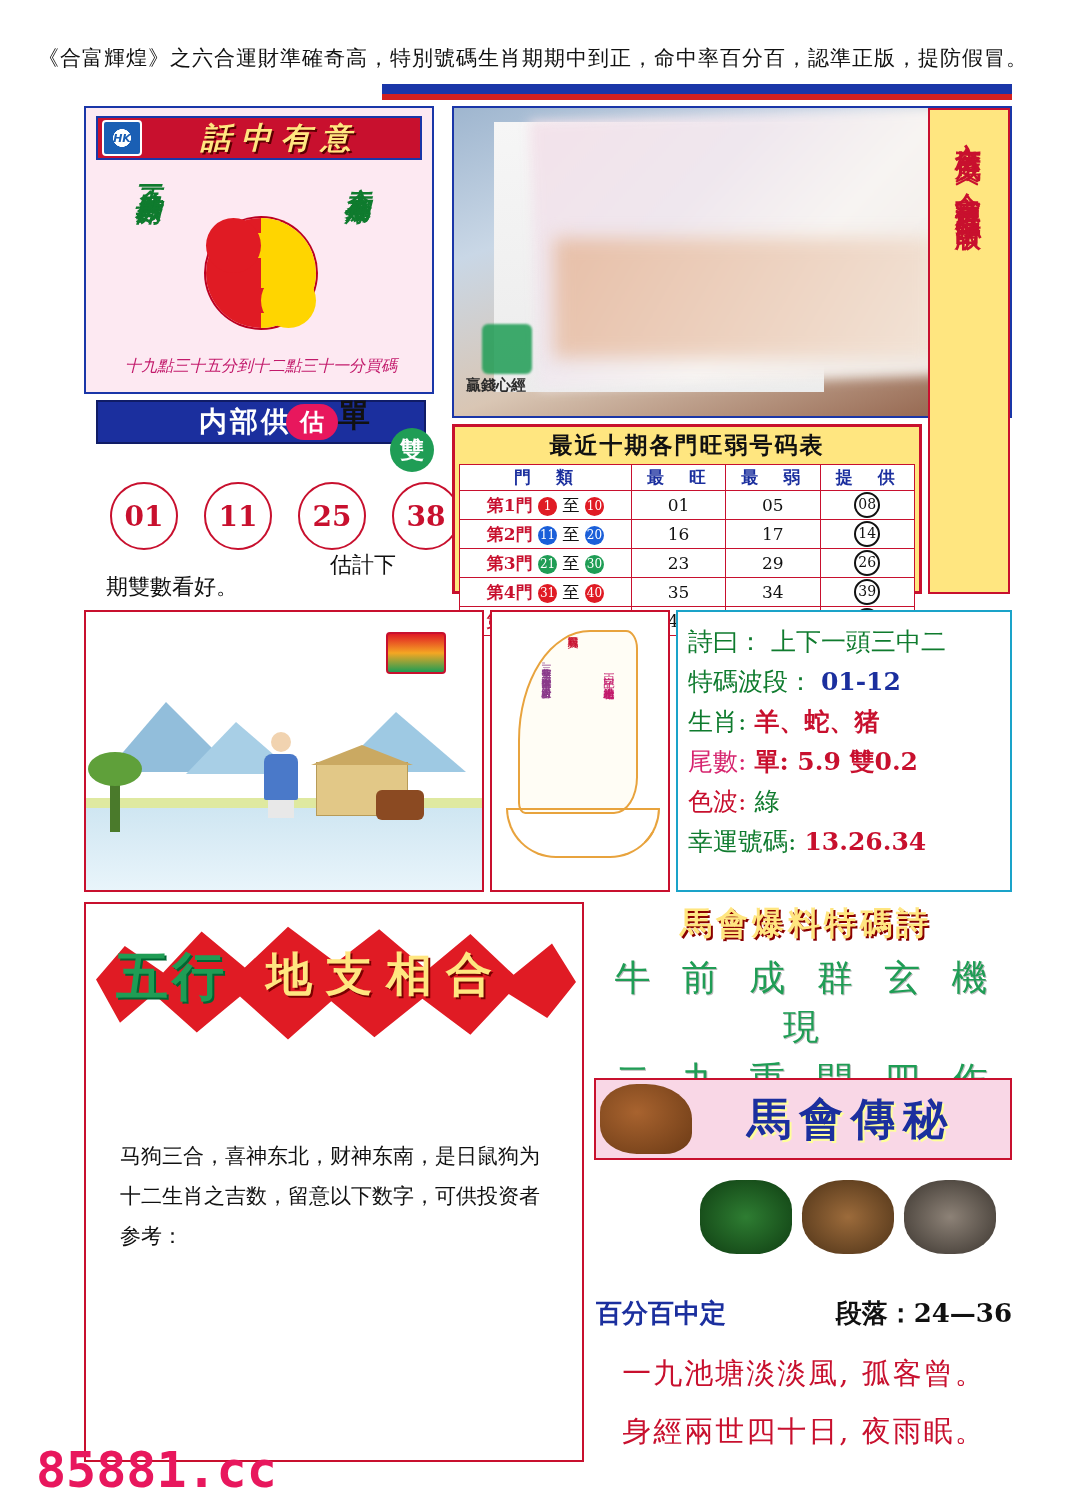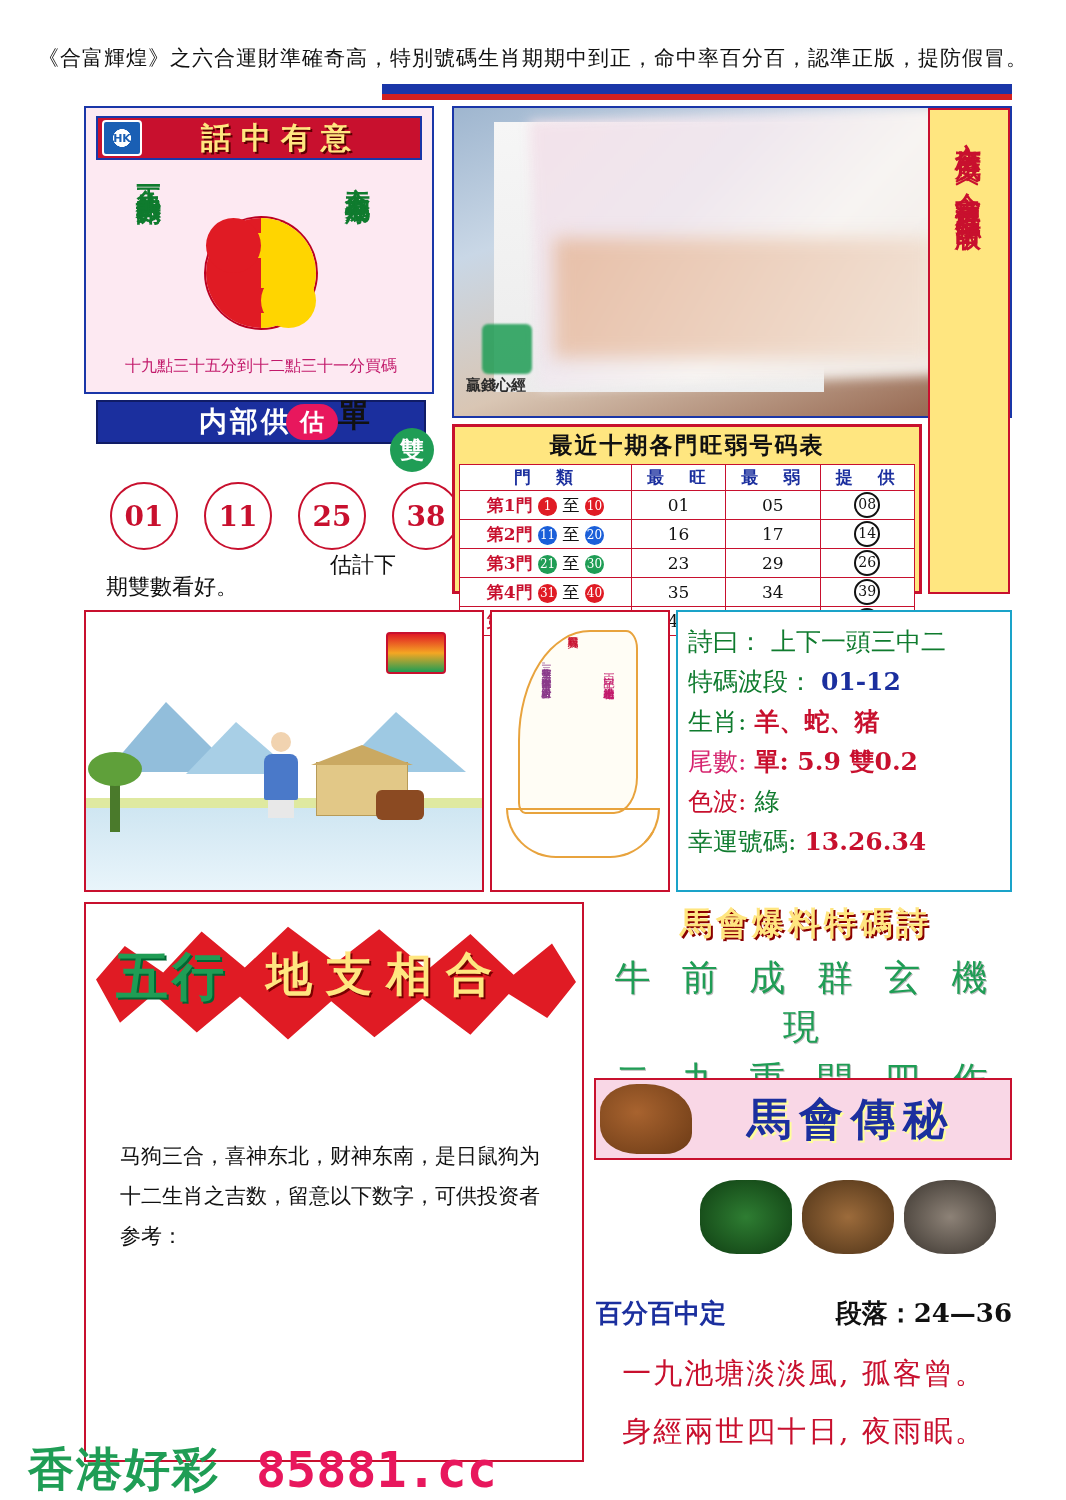"HK" .box { font-style: none -> italic }
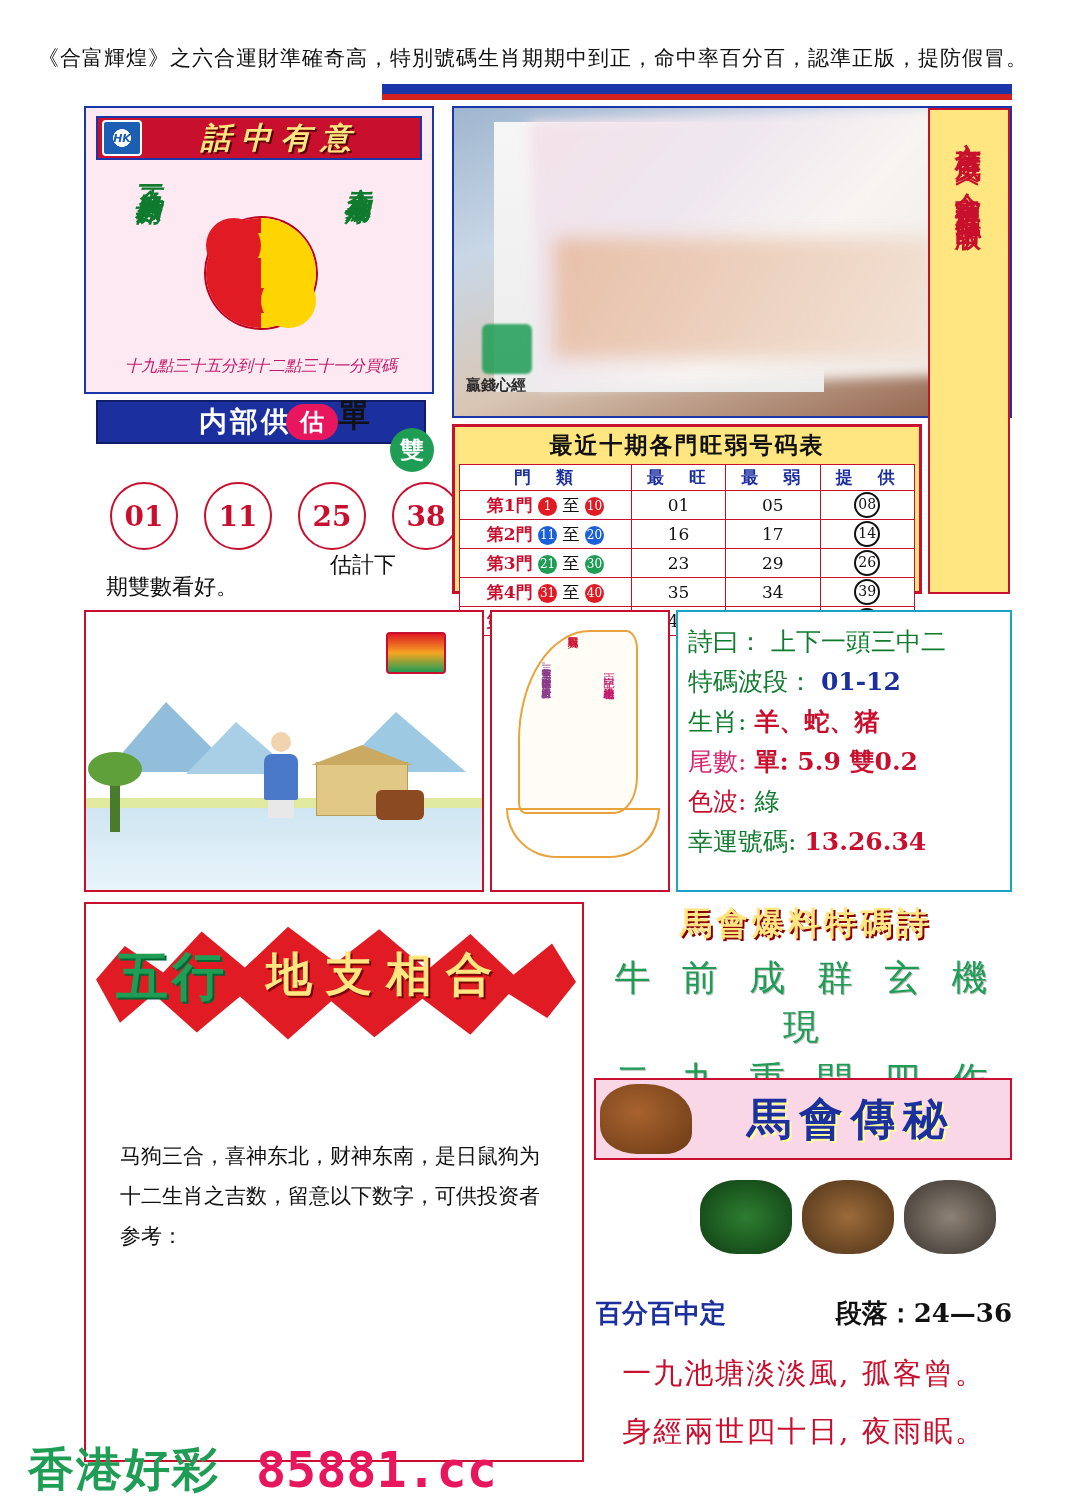"香港好彩" div.hk { html: <div>香港好彩</div> -> none }
